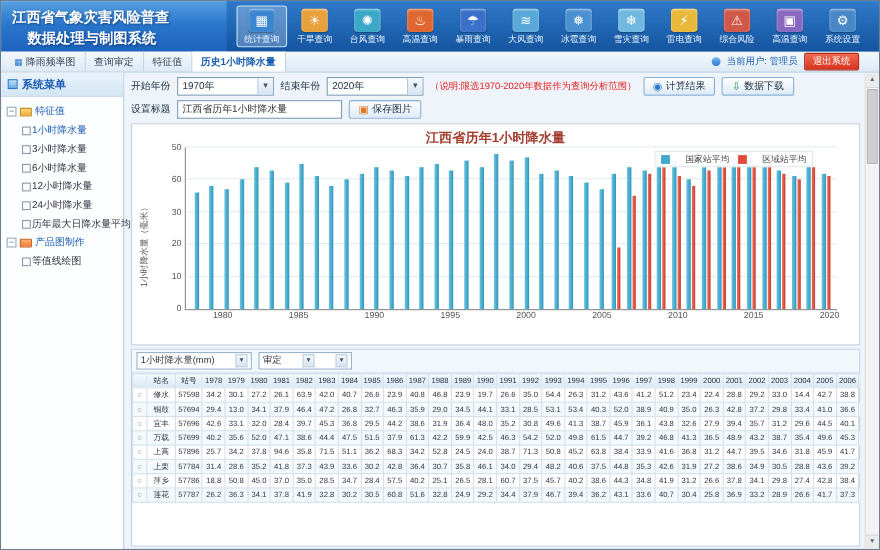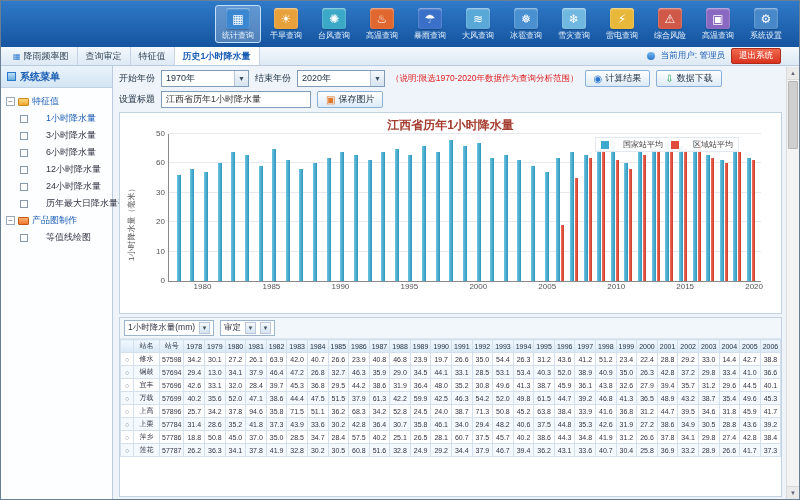"江西省气象灾害风险普查" div.title-block { html: none -> <div> <div>江西省气象灾害风险普查</div> <div>数据处理与制图系统</div> </div> }
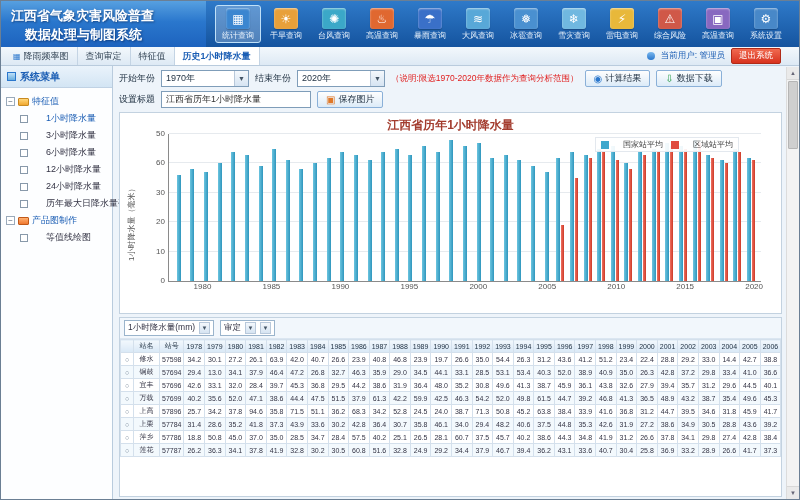"1小时降水量" .tree-child { gap: 18px -> 1px }
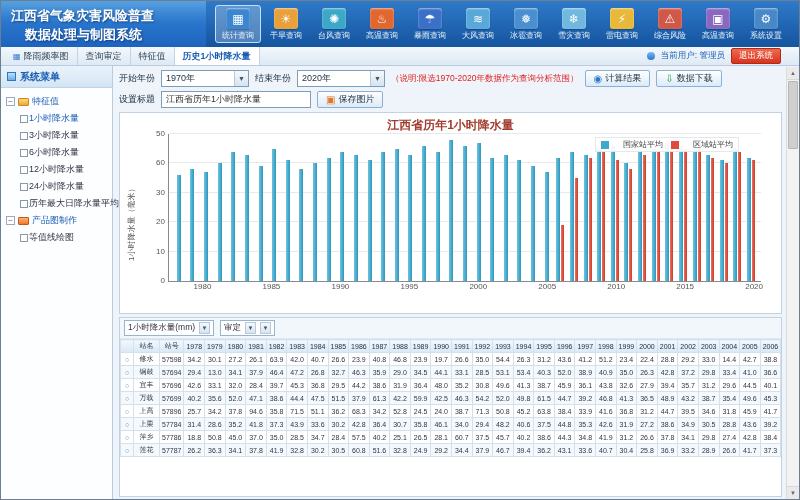"1小时降水量(mm)" .filter-box { gap: 4px -> 19px }
